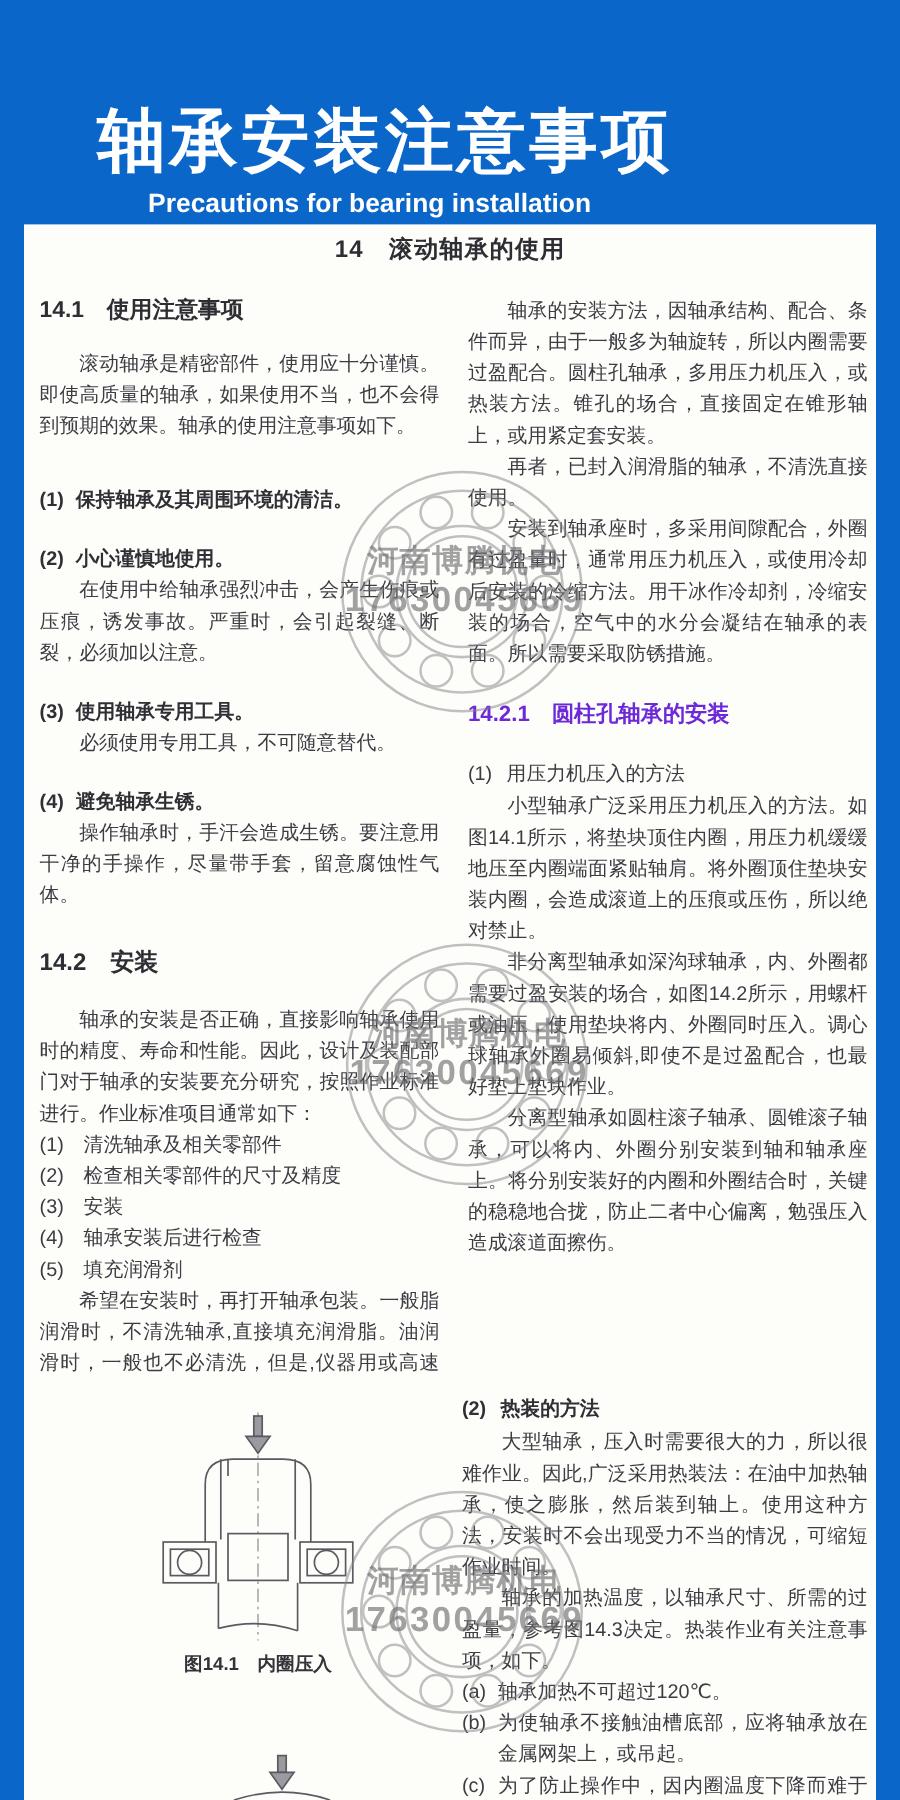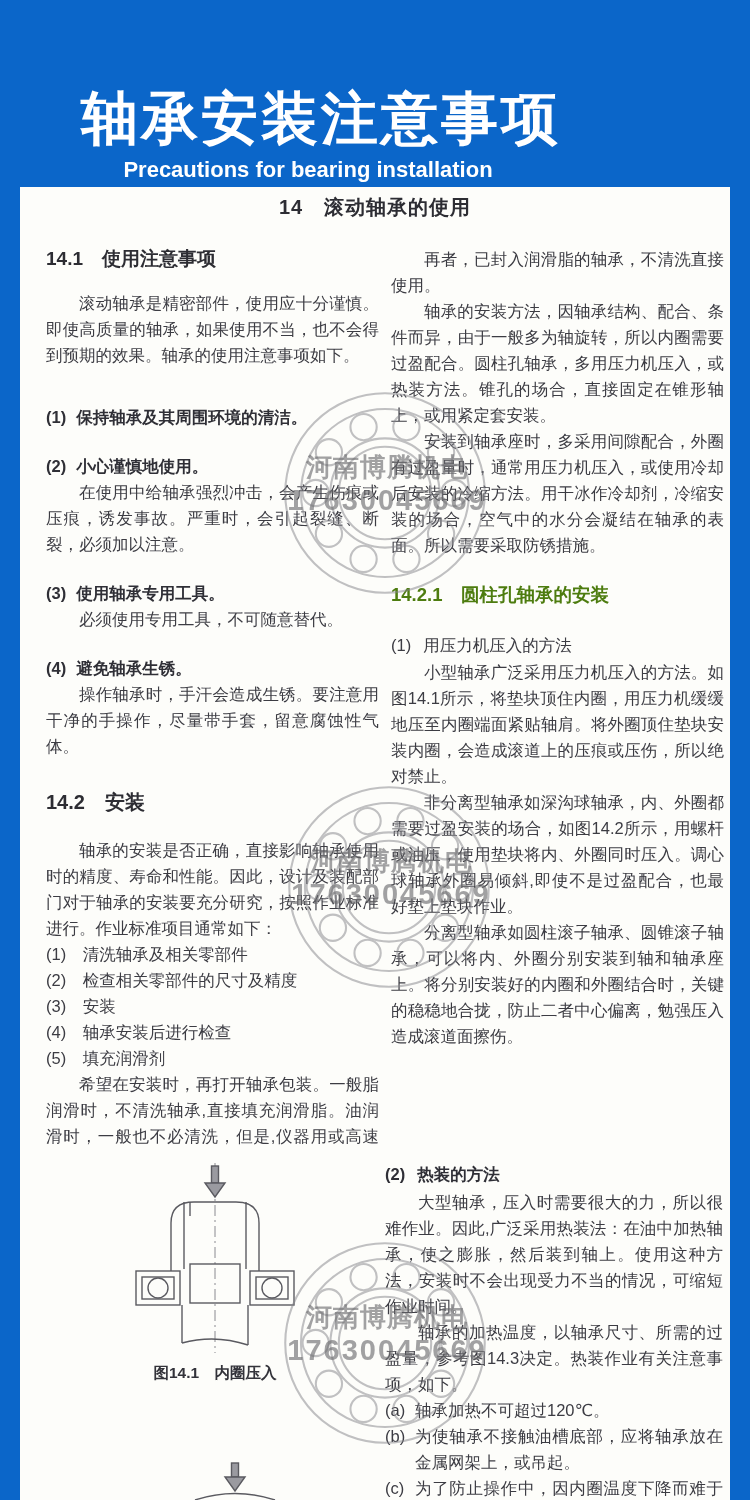"14.1 使用注意事项" .cols { gap: 12px -> 24px; justify-content: flex-end -> none }
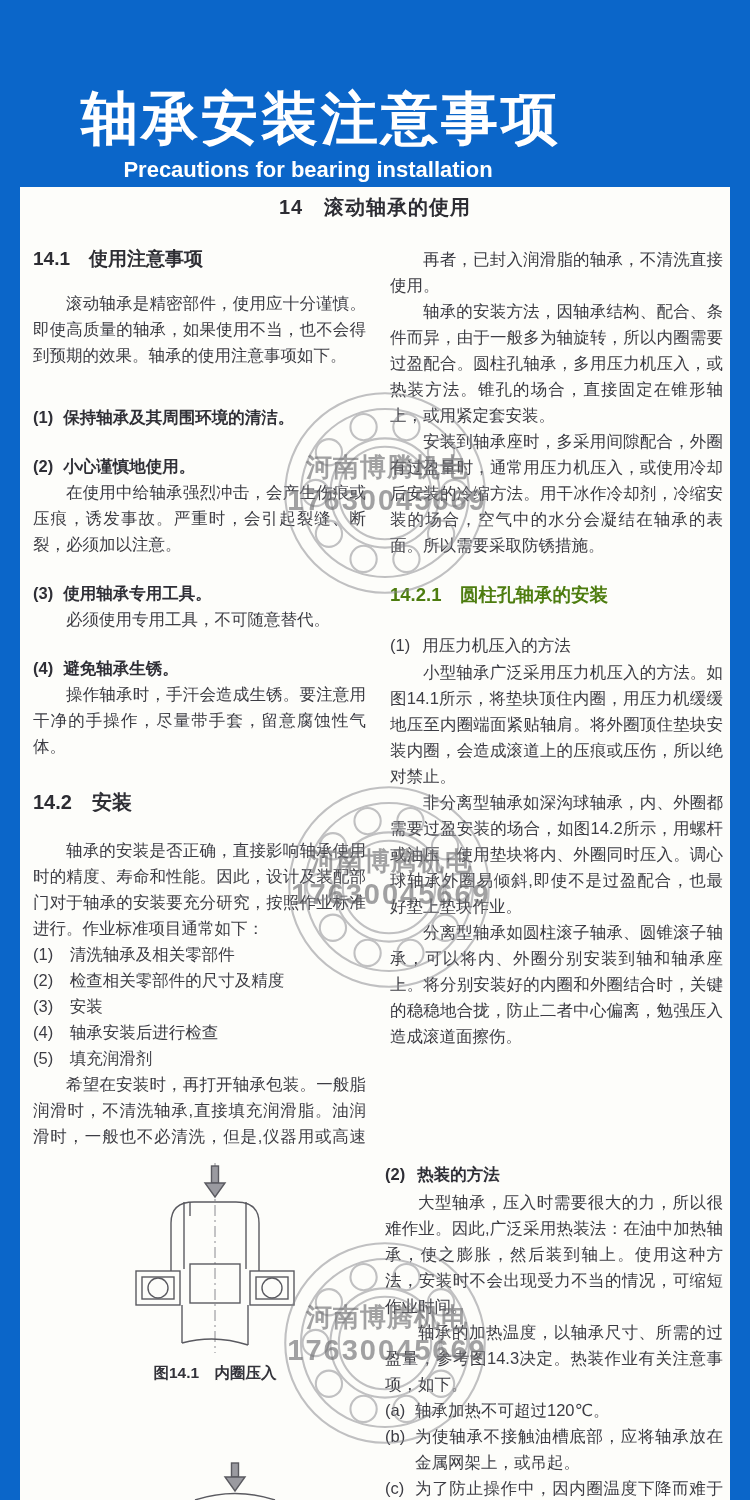"再者，已封入润滑脂的轴承，不清洗直接使用。" p.rp { order: before "轴承的安装方法，因轴承结构、配合、条件而异，由于一般多为轴旋转，所以内圈需要过盈" -> after "轴承的安装方法，因轴承结构、配合、条件而异，由于一般多为轴旋转，所以内圈需要过盈" }
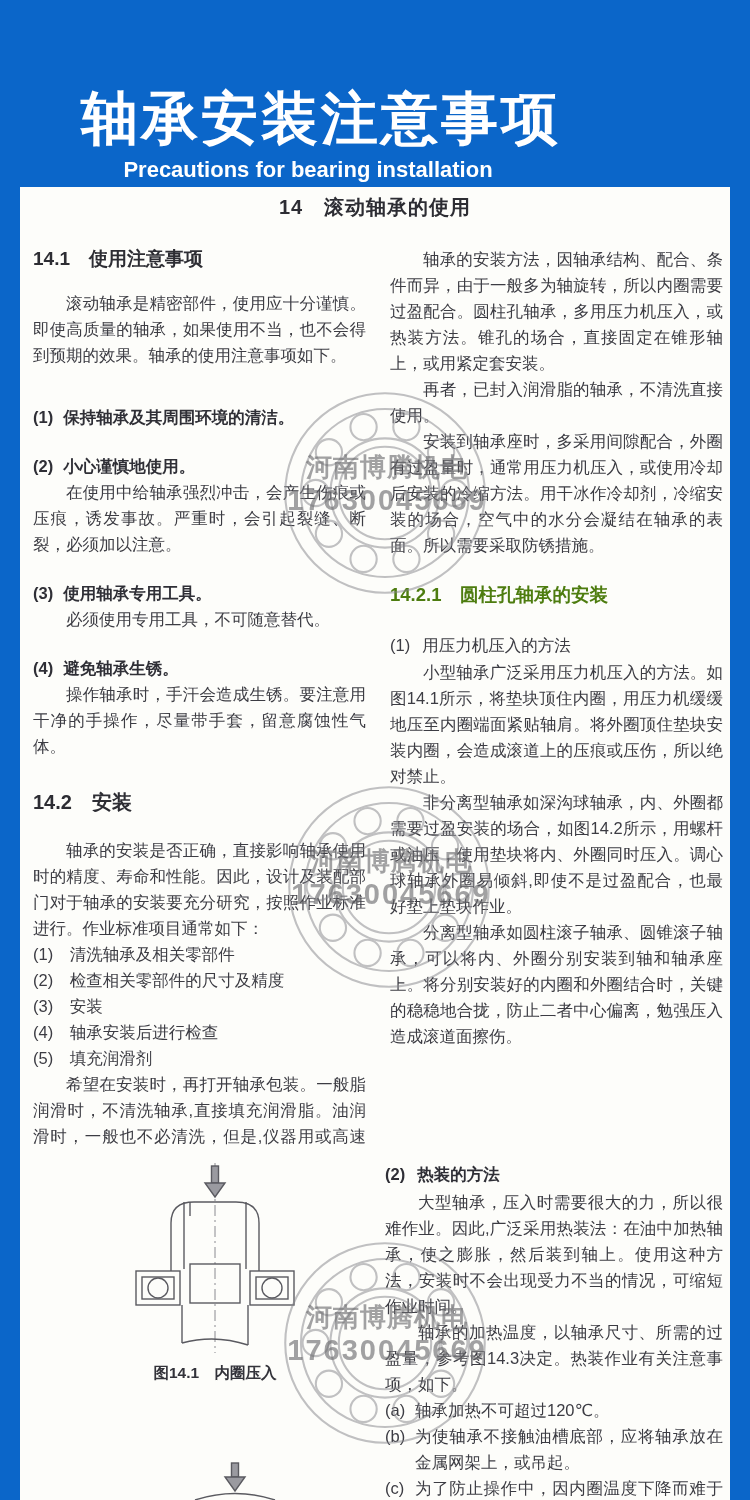"14.2.1 圆柱孔轴承的安装" .sec-h2 { color: #4d7c0f -> #6d28d9 }
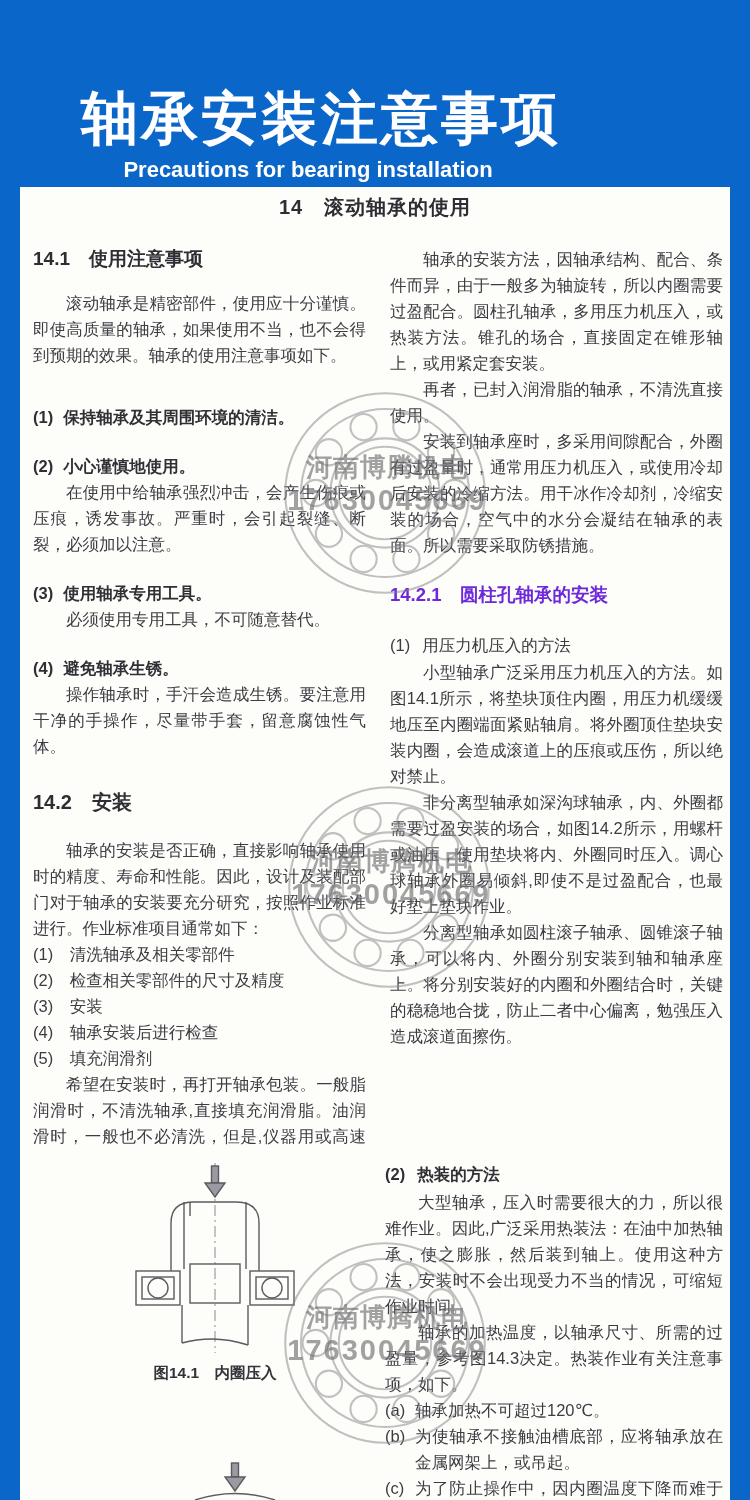"图14.1 内圈压入" .fig-block { top: 14px -> 28px }
